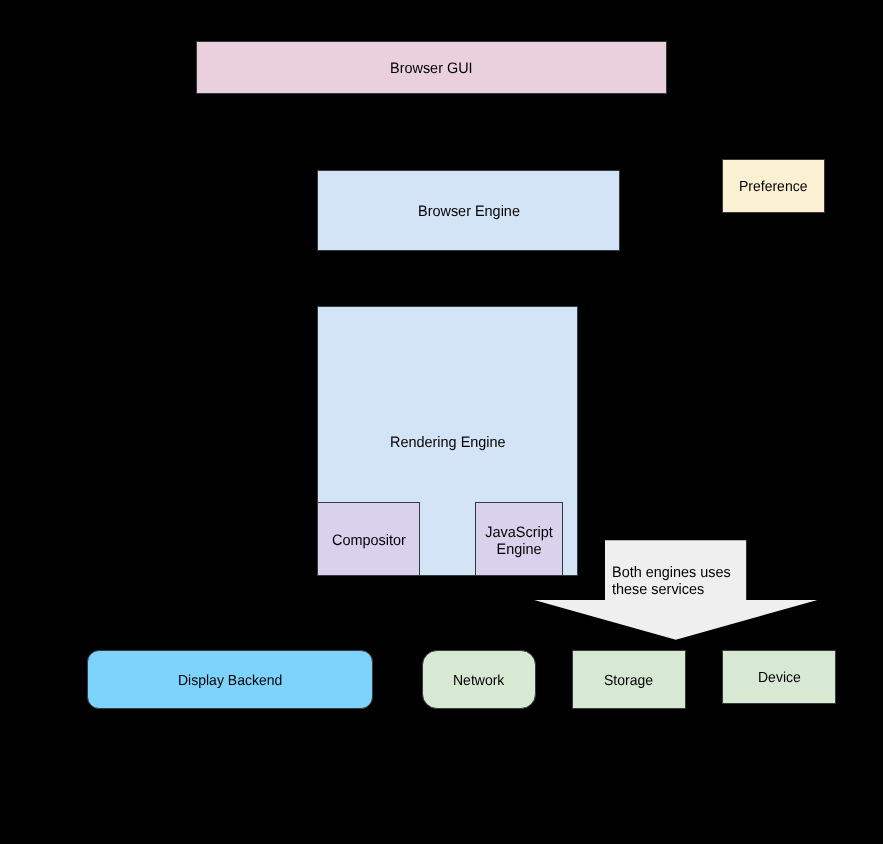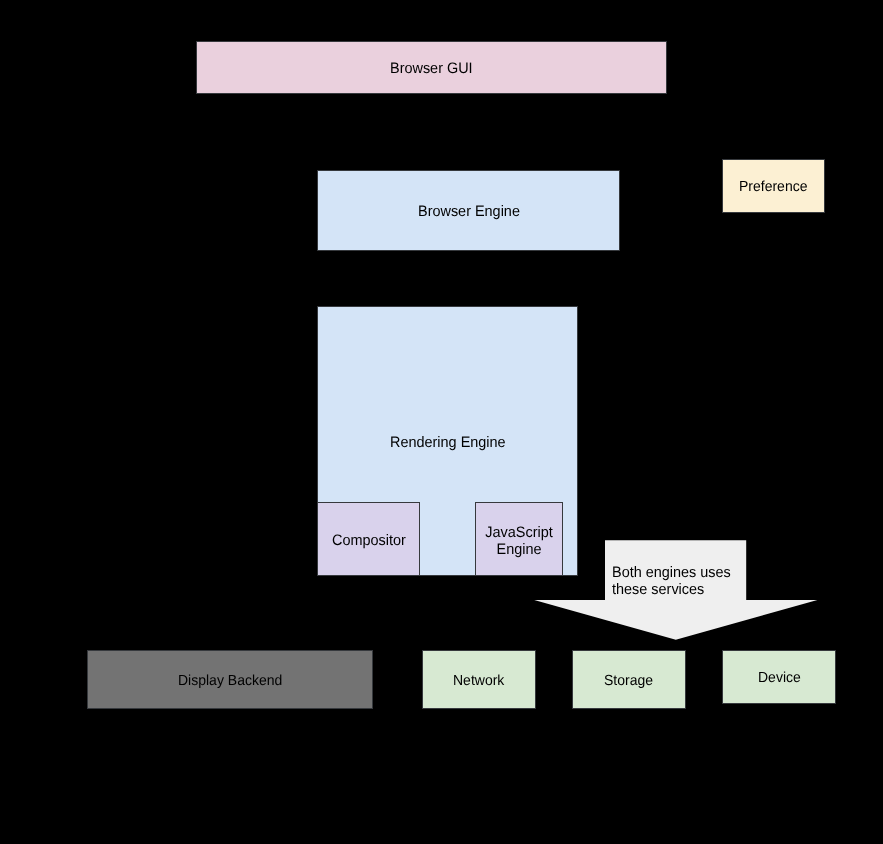"Display Backend" div.node { background-color: #737373 -> #7dd3fc; border-radius: none -> 12px }
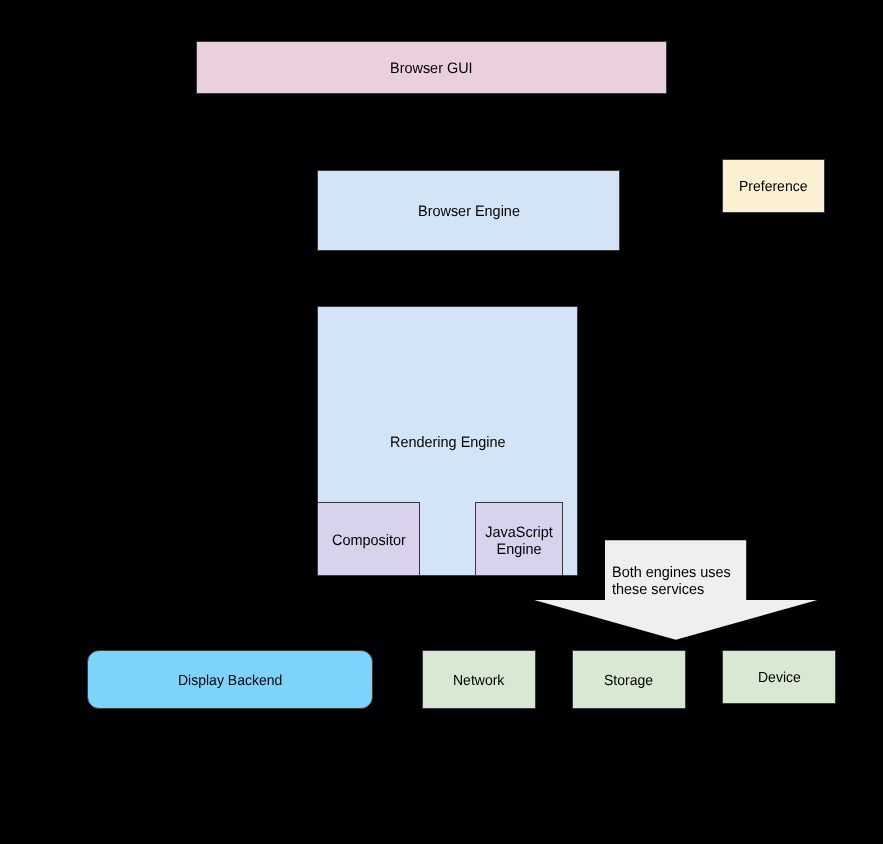"Network" div.node { border-radius: none -> 15px }
